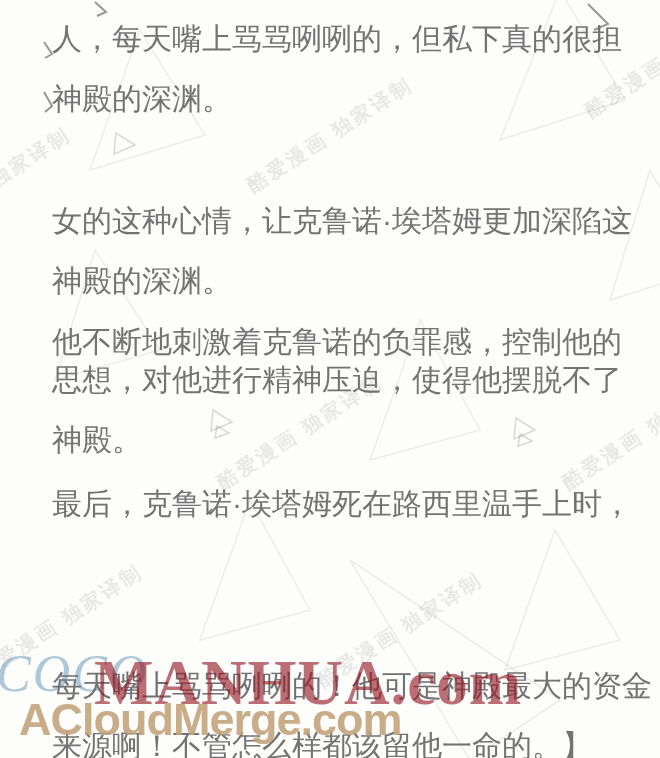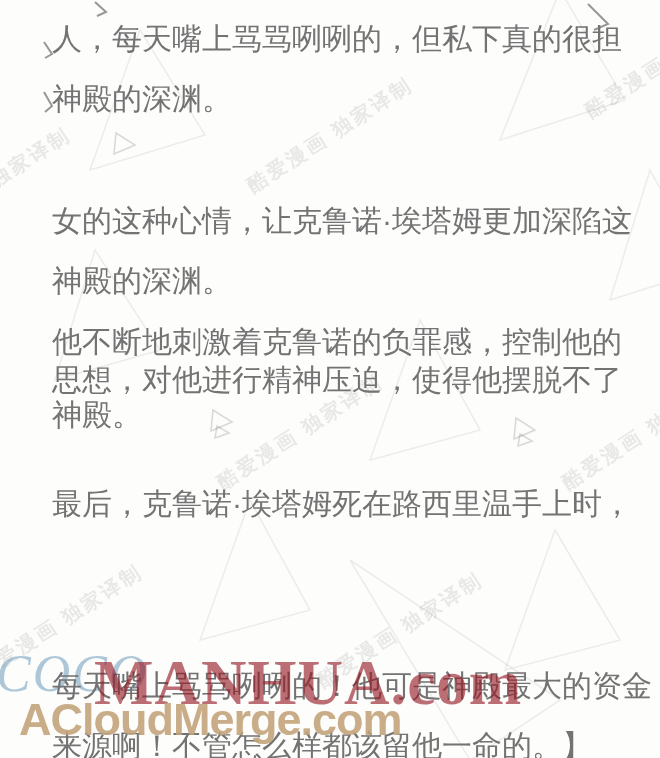"神殿。" div.tline { top: 400px -> 425px }
